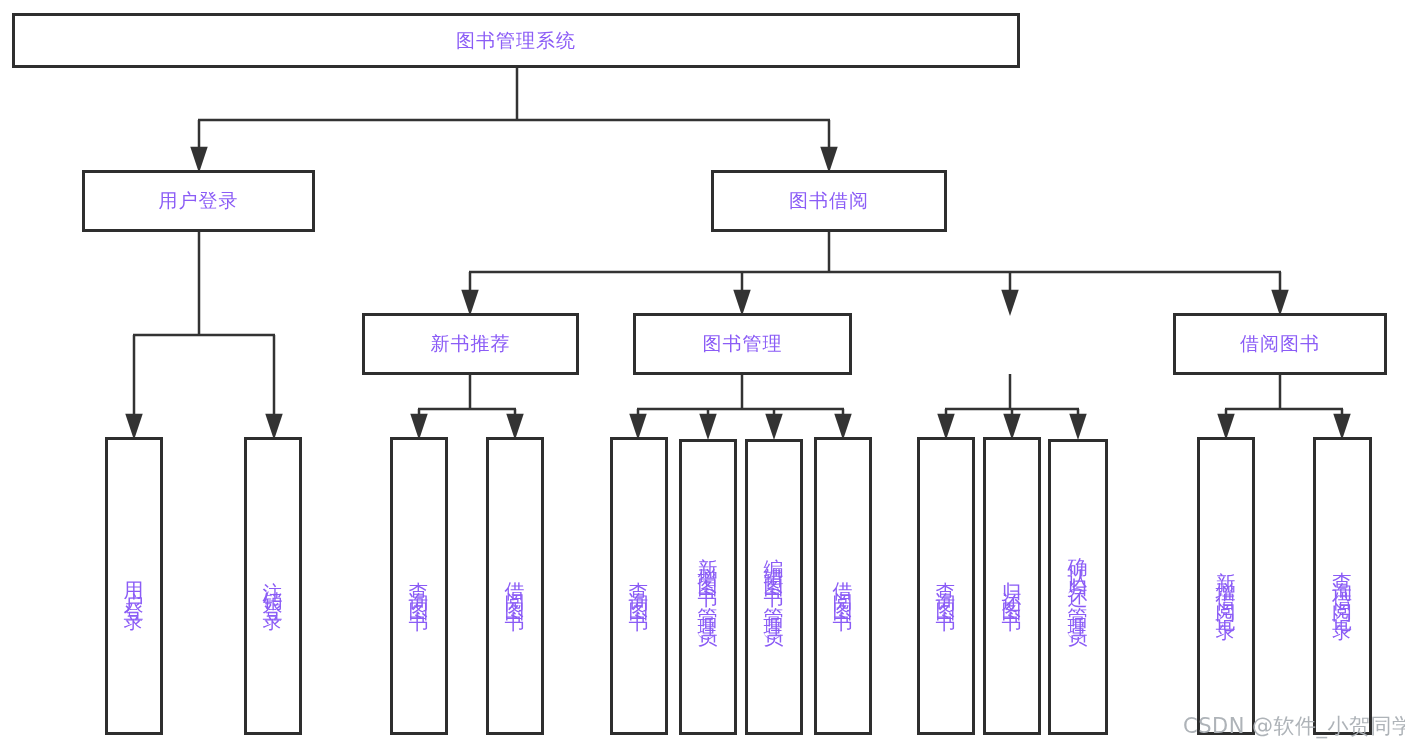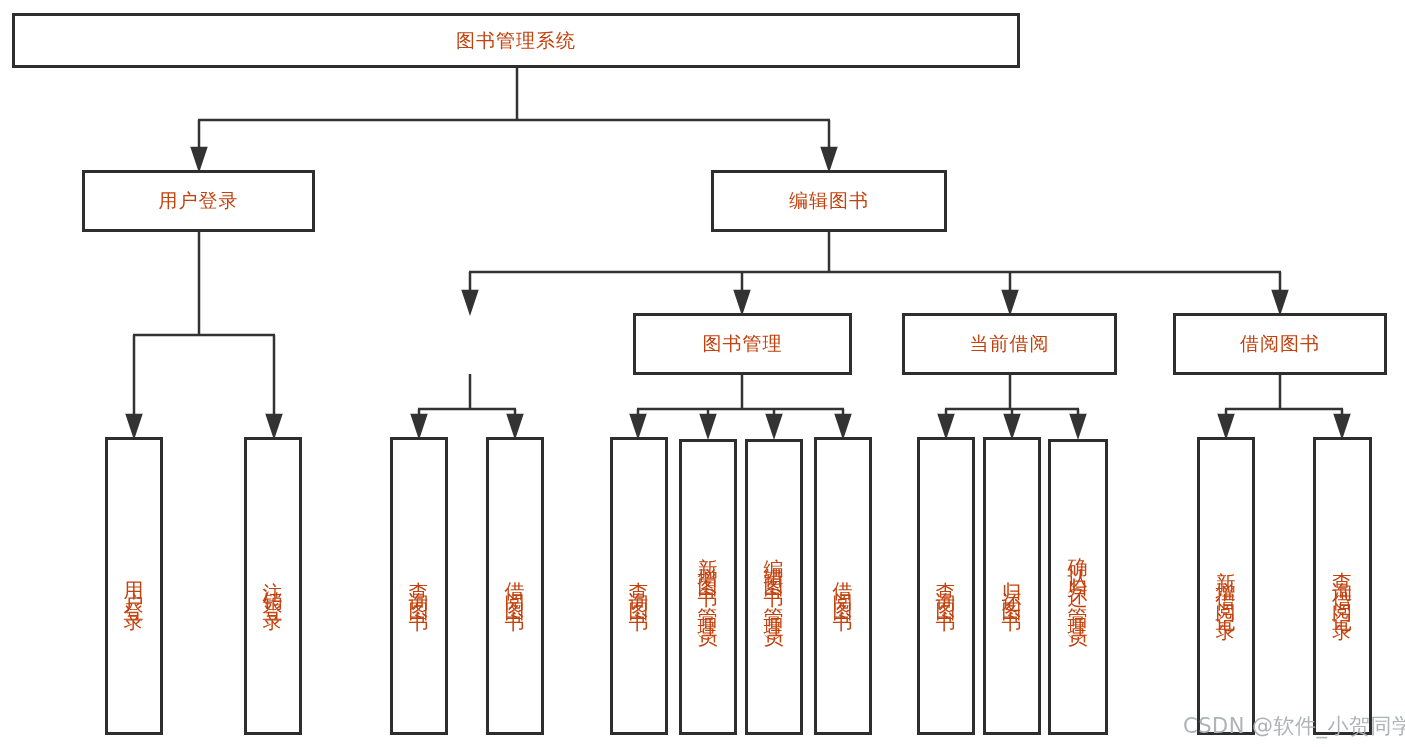"图书管理系统" .box { color: #c2410c -> #8b5cf6 }
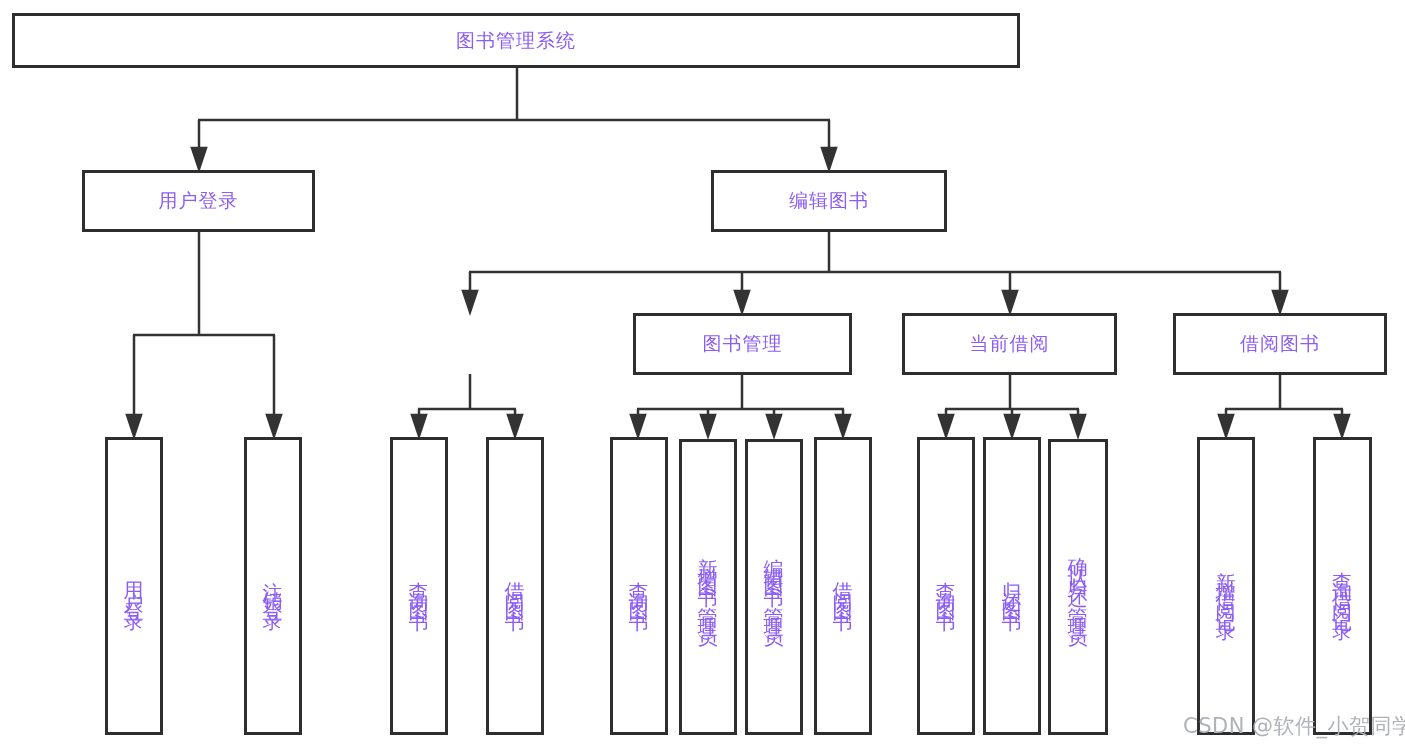"编辑图书" span { text: 编辑图书 -> 图书借阅 }
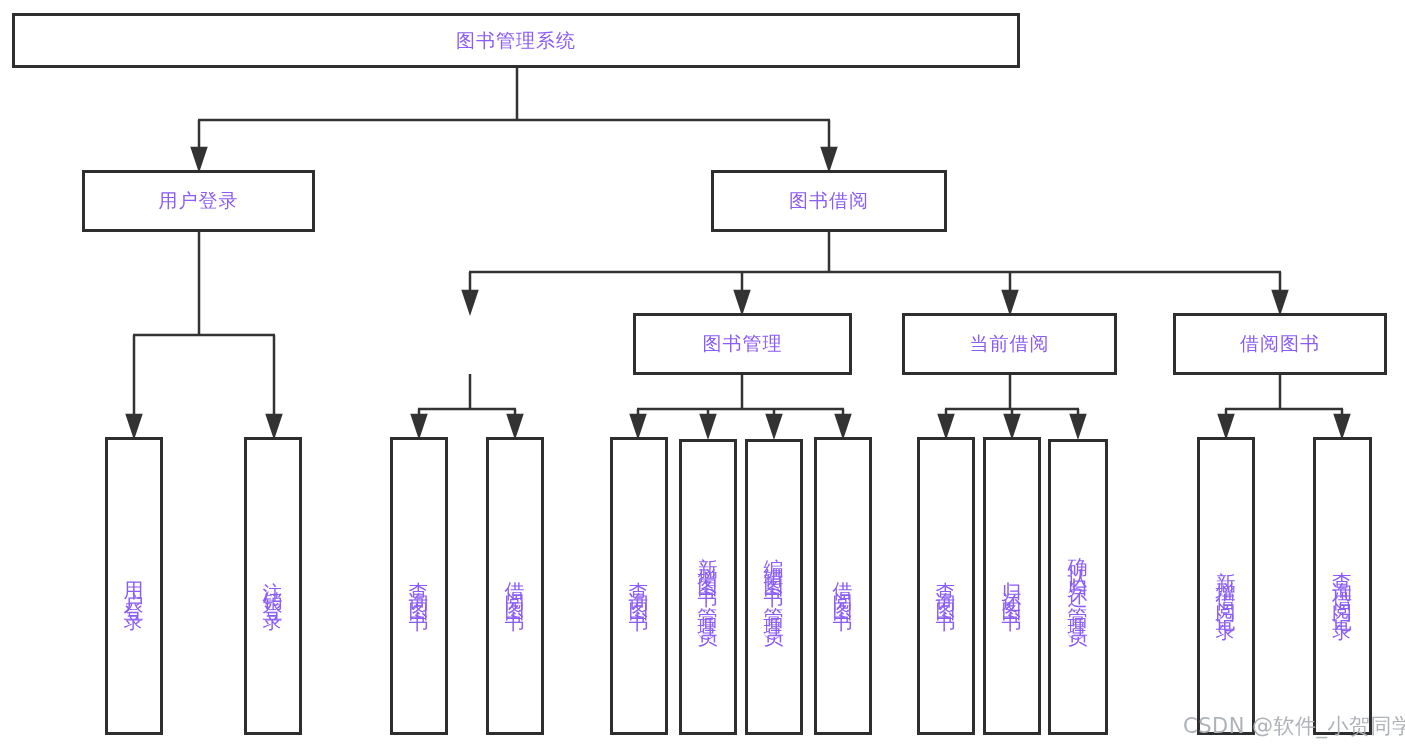"新书推荐" div.box { html: none -> <div> <span>新书推荐</span> </div> }
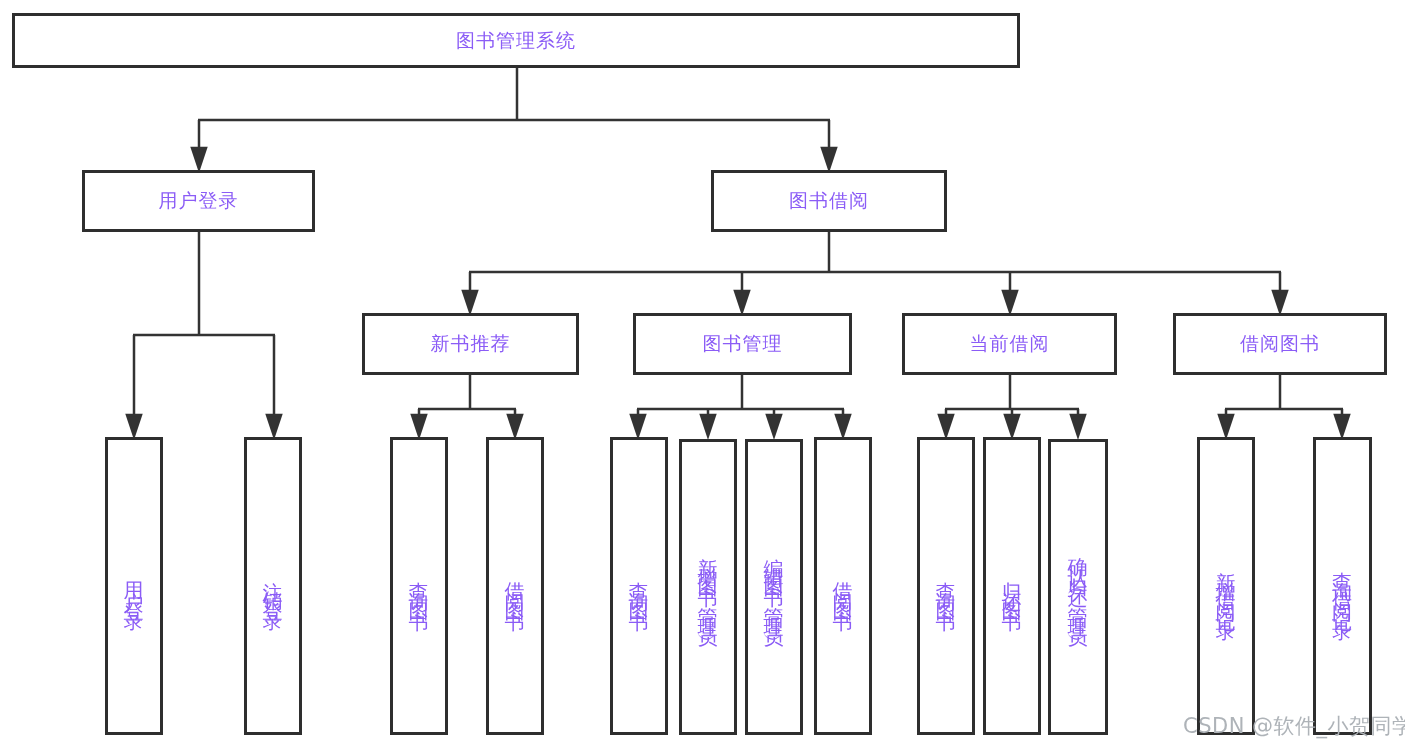"当前借阅" div.box { html: <div> <span>当前借阅</span> </div> -> none }
